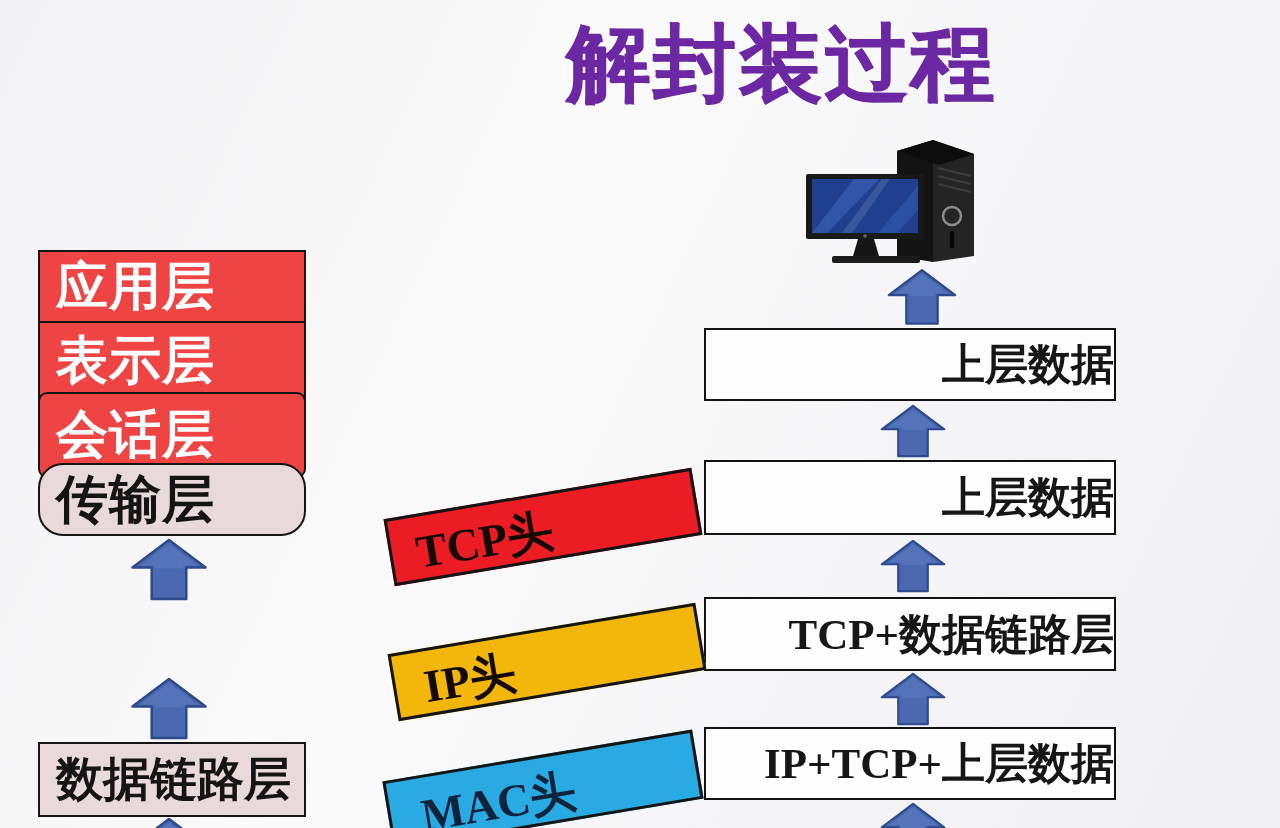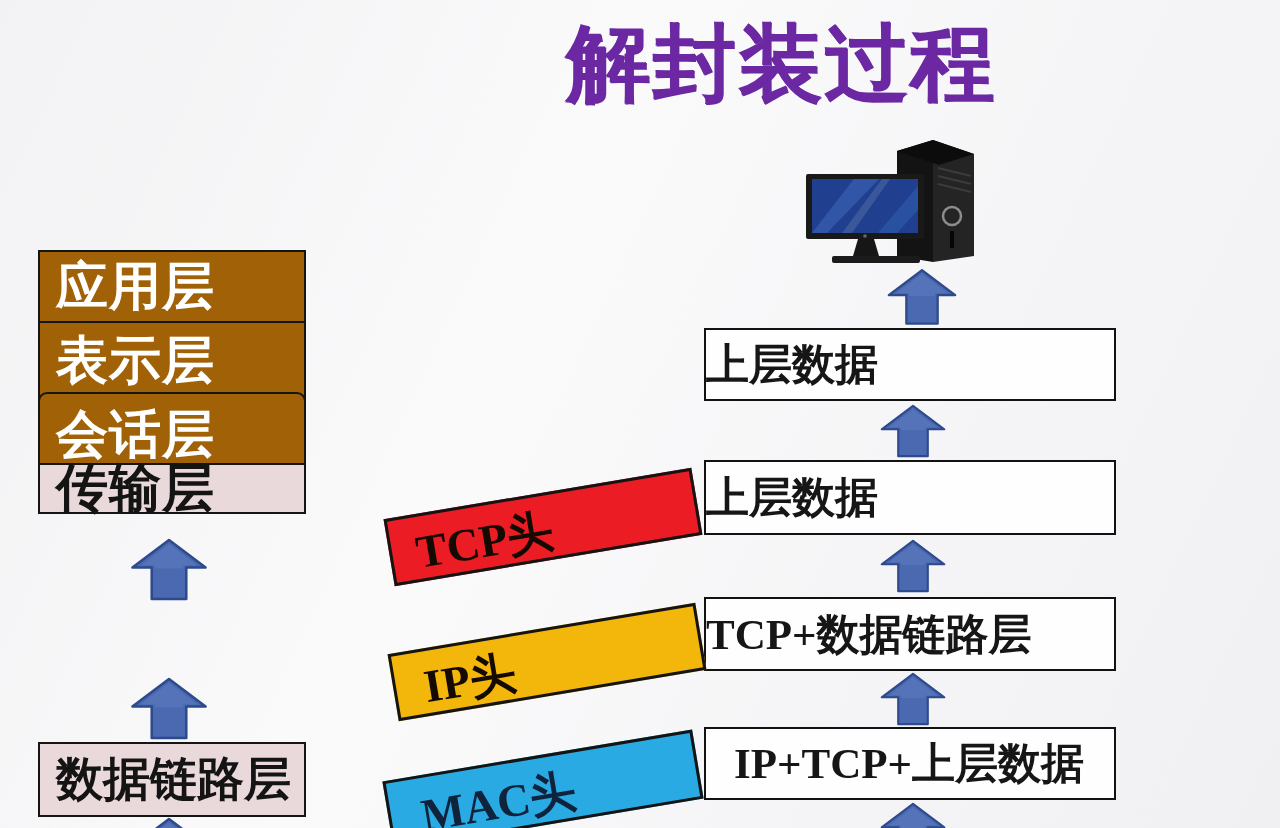"应用层" .layer.upper { background: #a16207 -> #ef4444 }
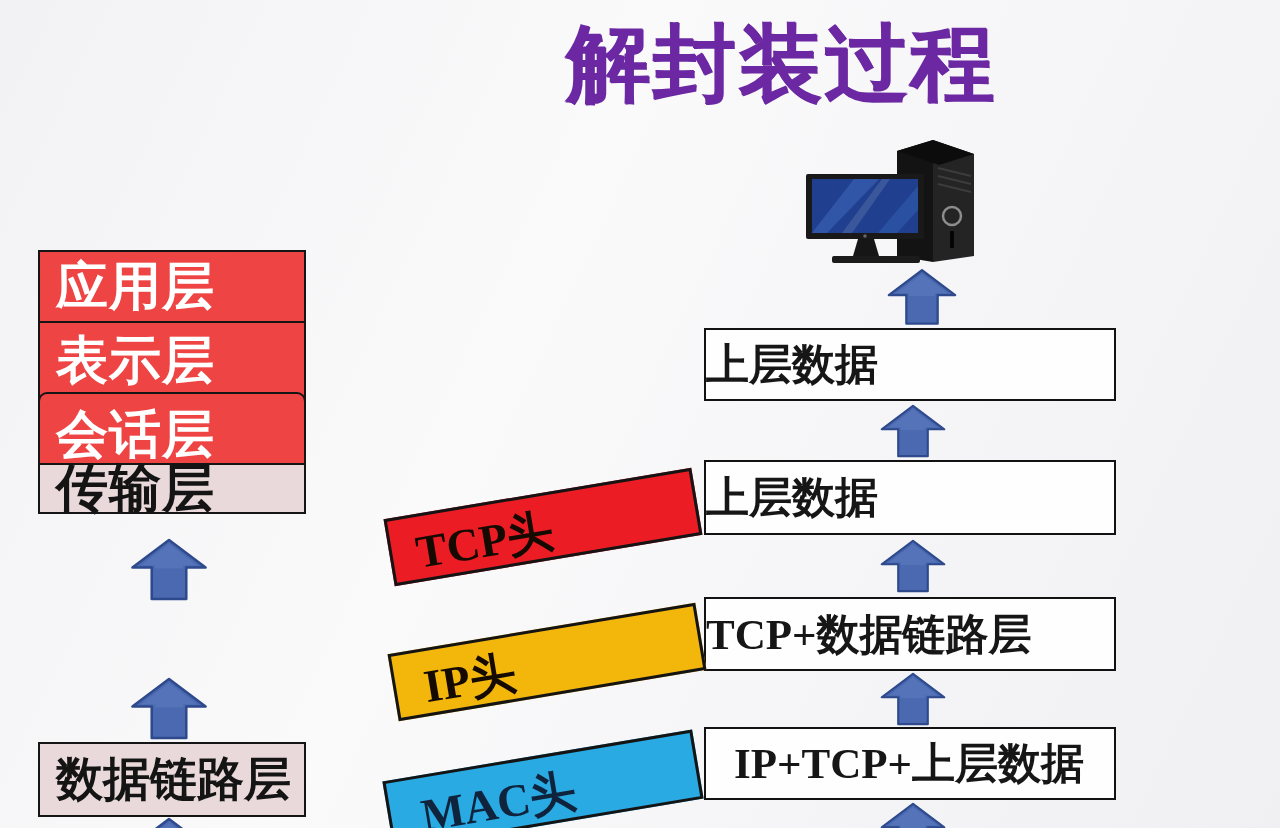"上层数据" .databox { justify-content: flex-start -> flex-end }
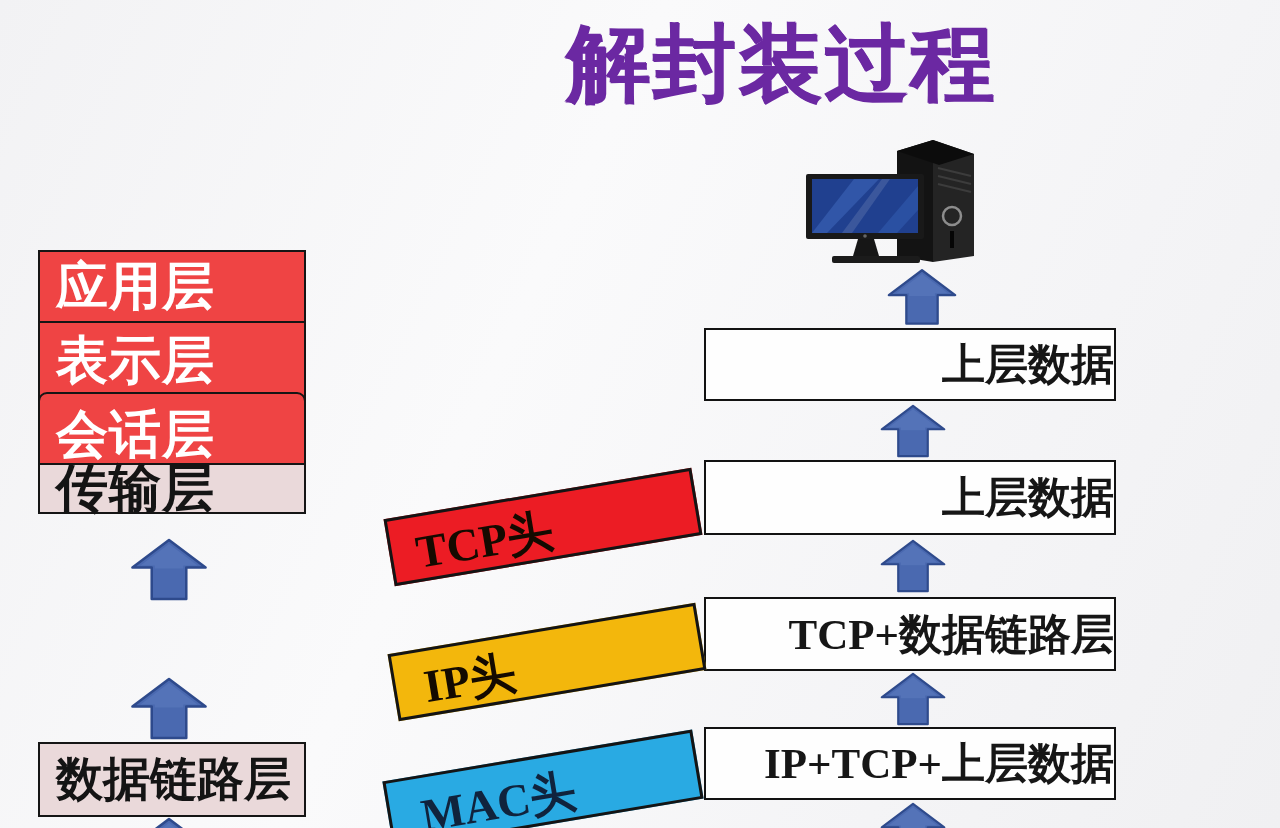"传输层" .layer.l-trans { border-radius: none -> 25px; height: 51px -> 73px }
